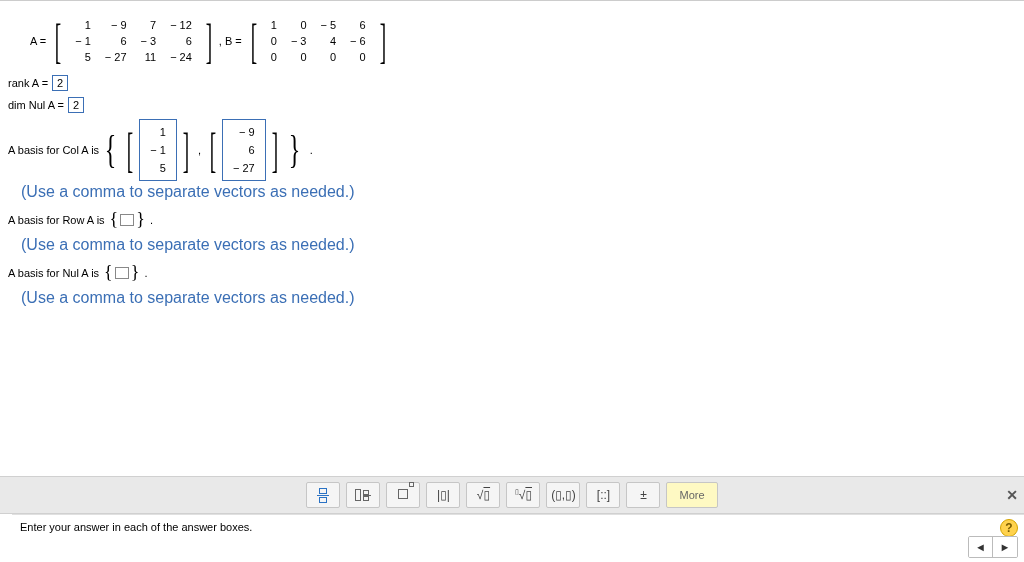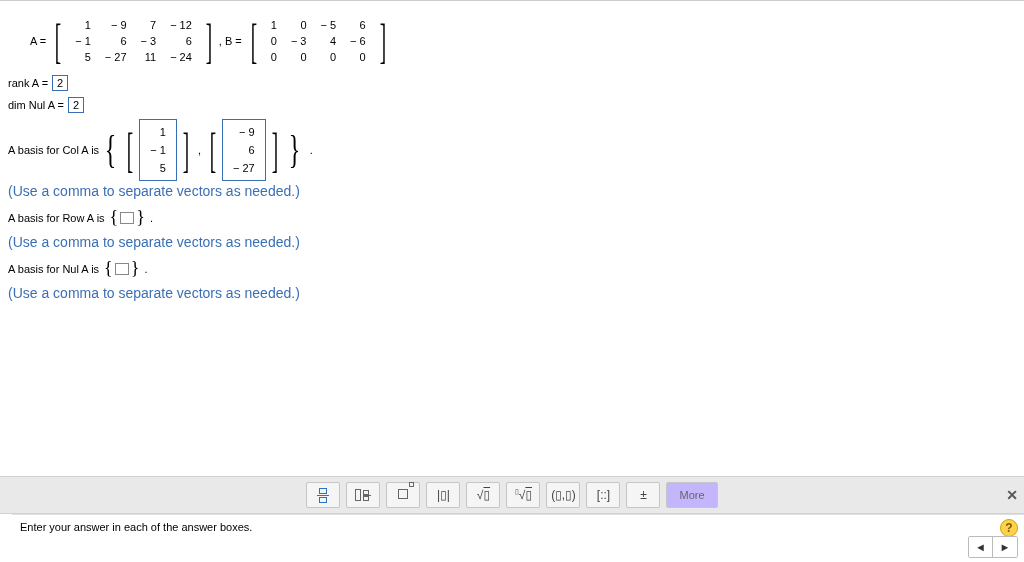"(Use a comma to separate" .hint { font-size: 14px -> 16px; margin-left: none -> 13px }
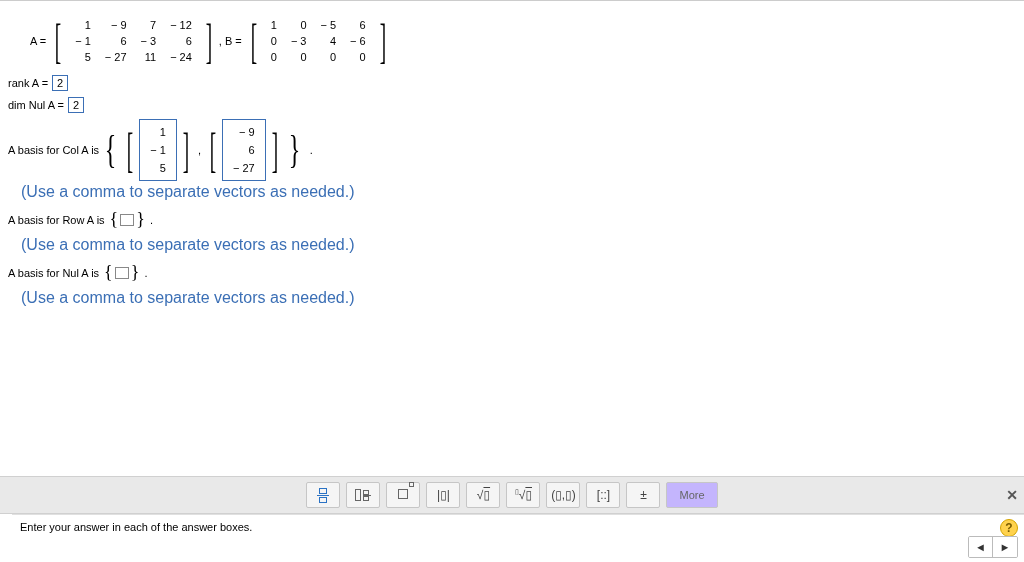"More" .more-btn { background: #c4b5fd -> #fef9c3 }
